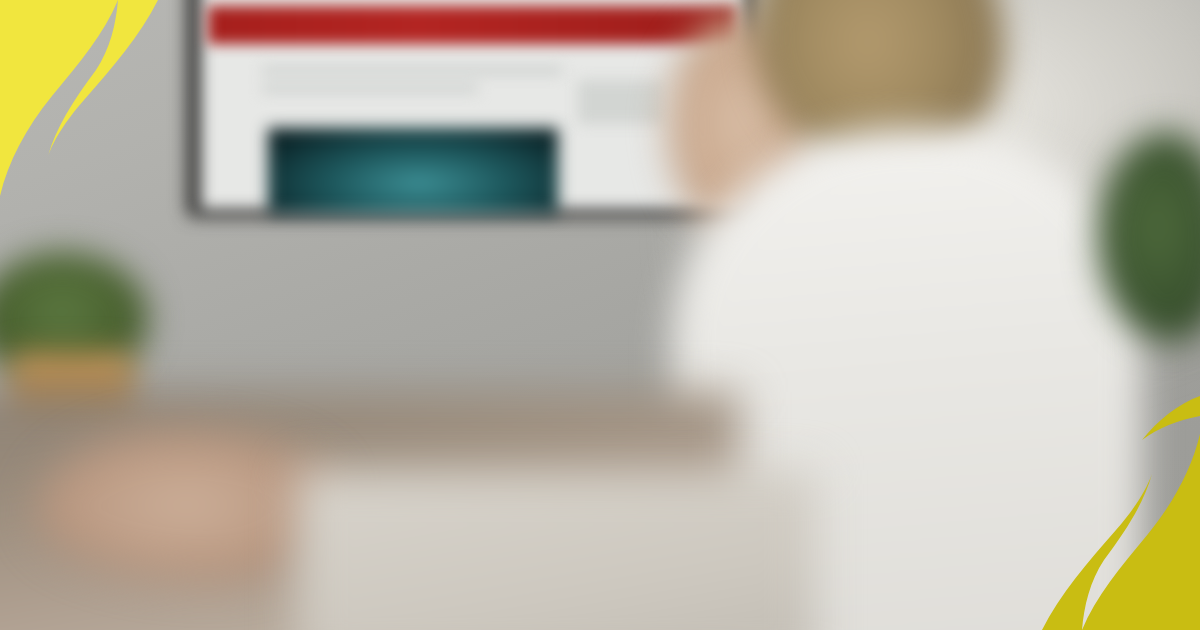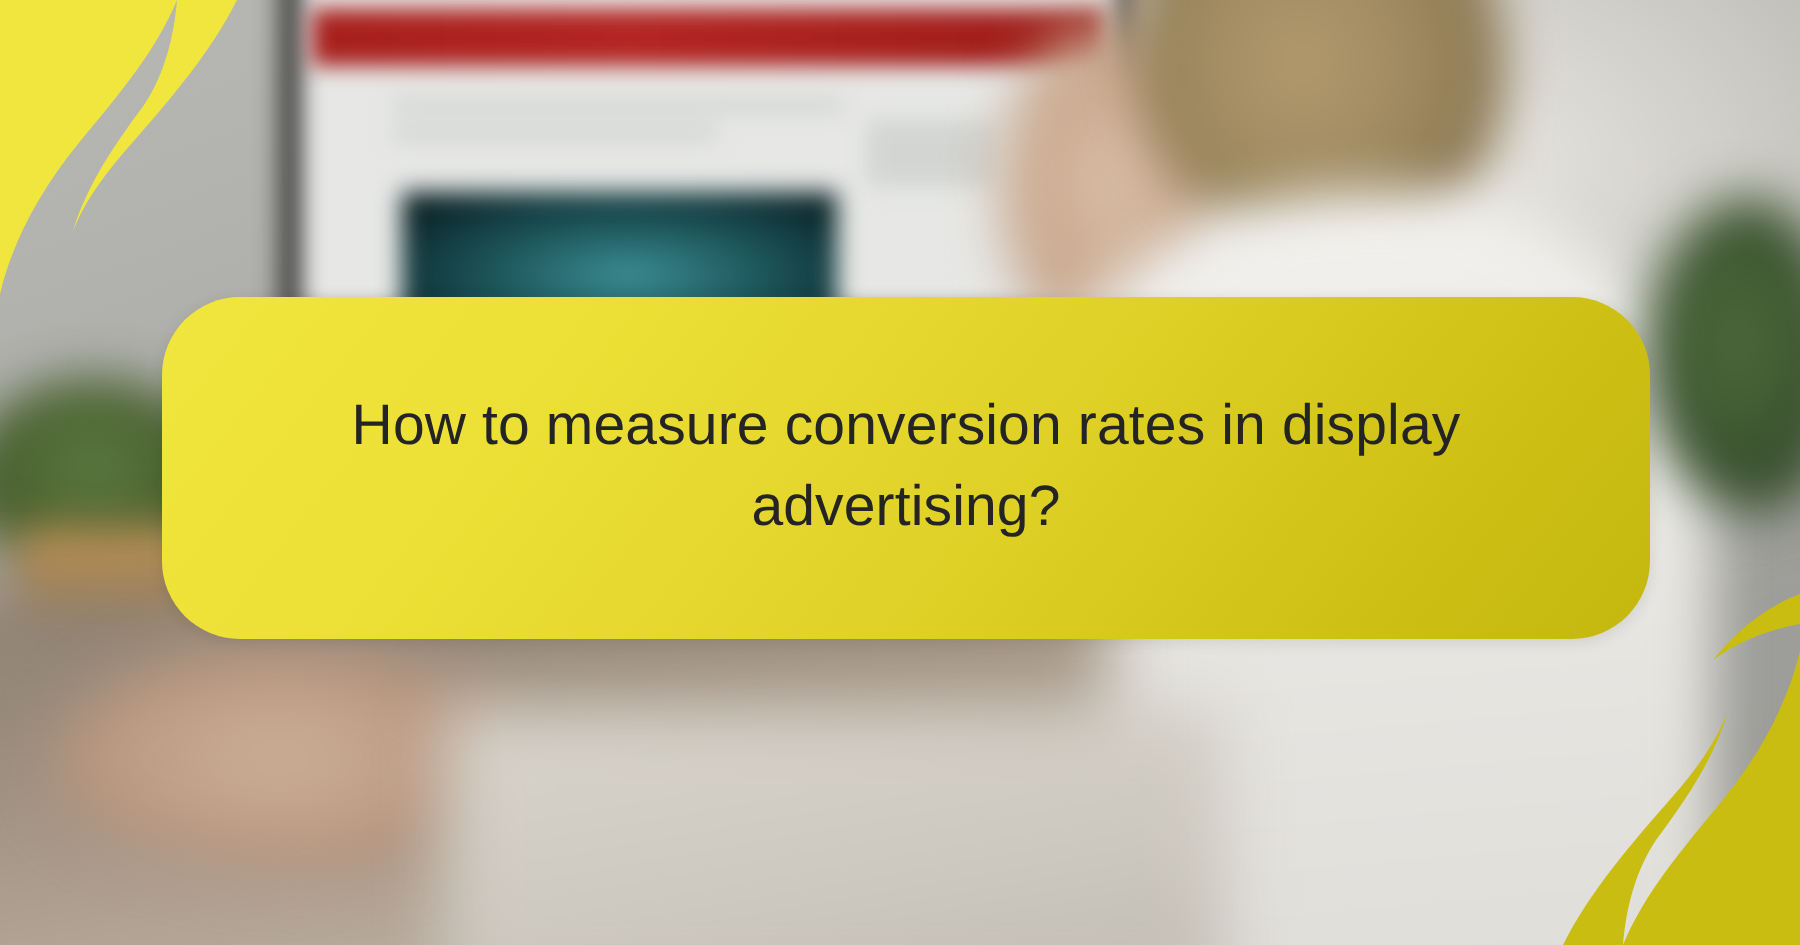"How to measure conversion rates" div.card { html: <div> <p>How to measure conversion rates in display advertising?</p> </div> -> none }
